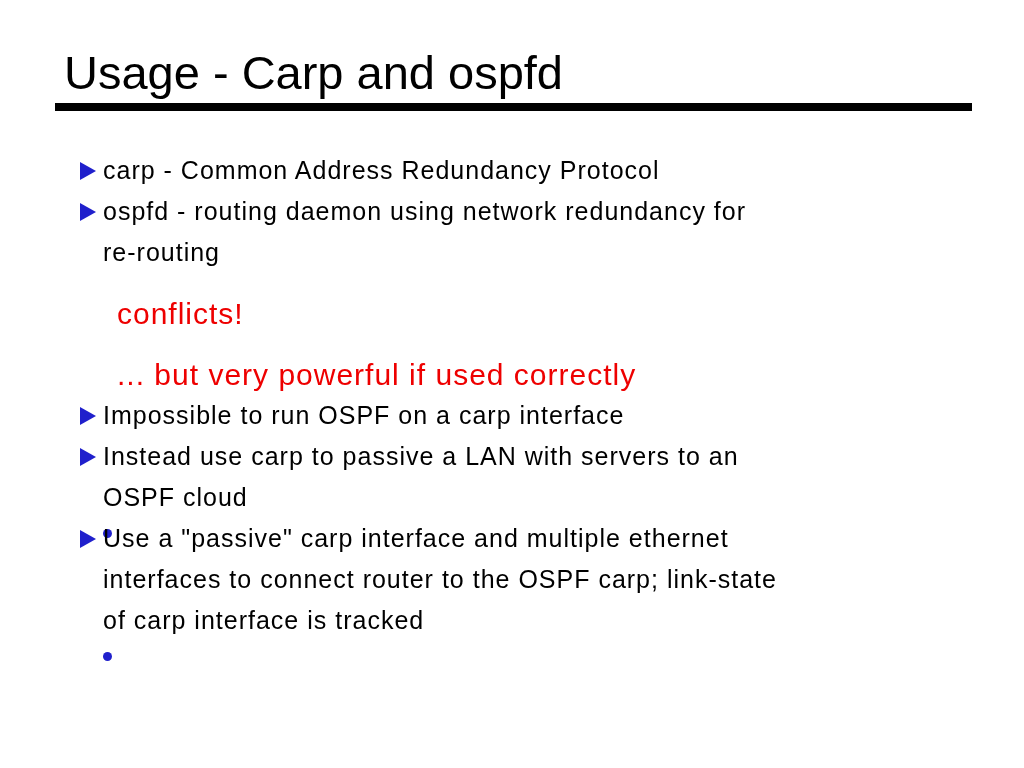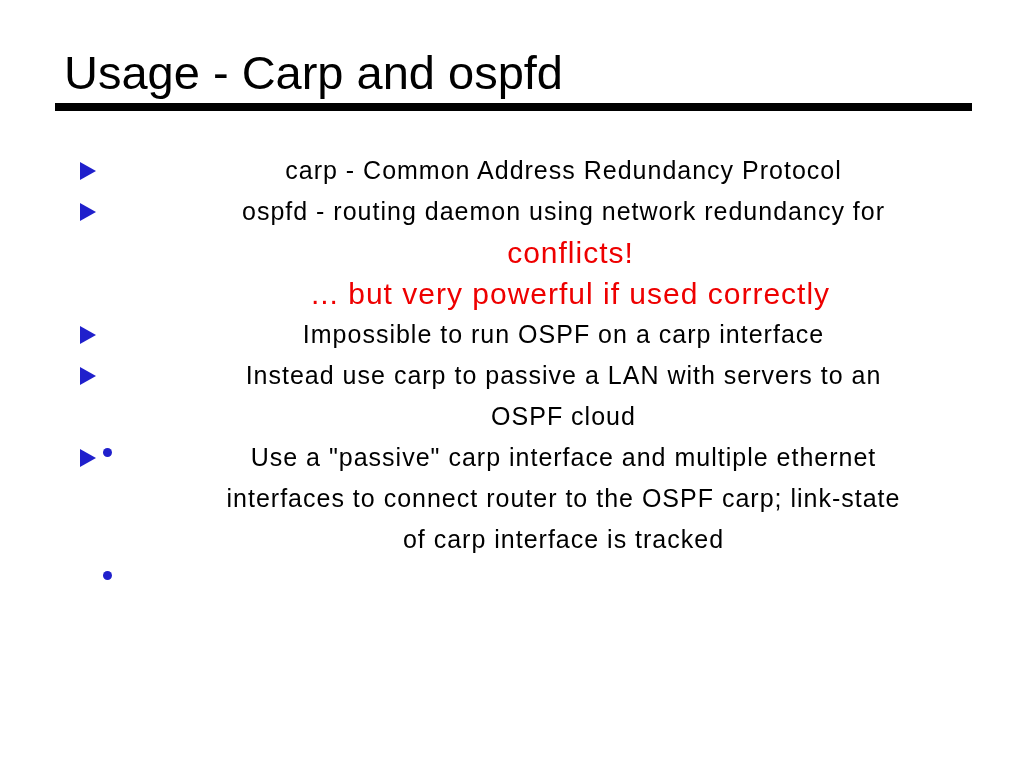"Usage - Carp and ospfd" .slide { text-align: center -> none }
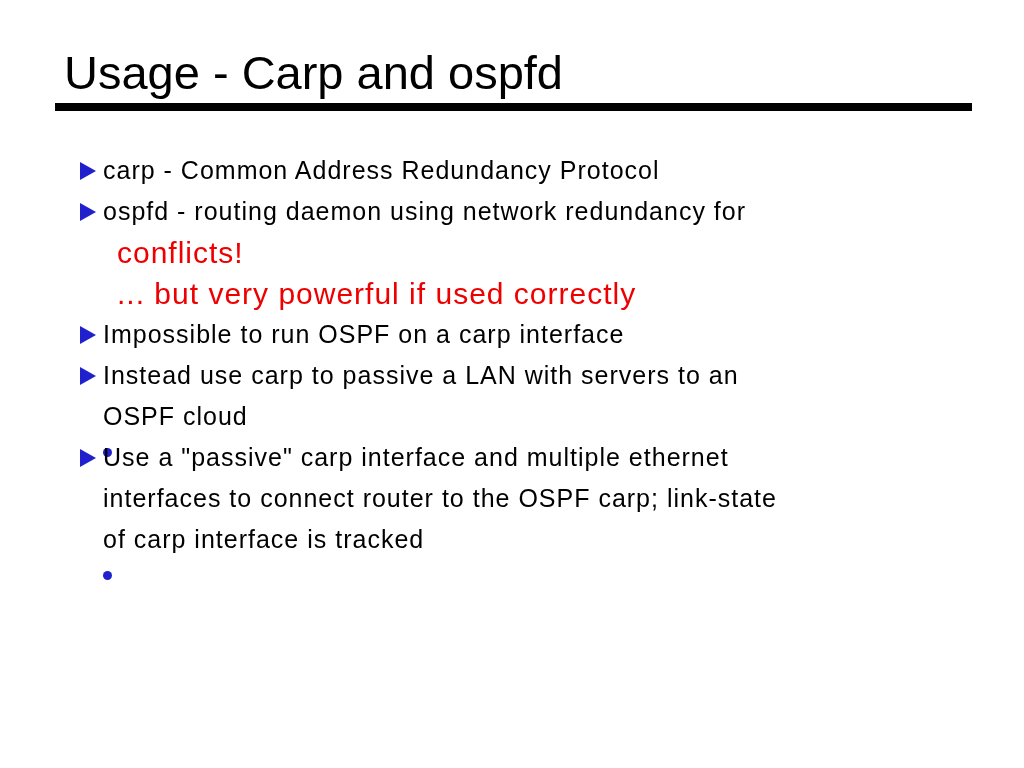"re-routing" div.row { html: none -> <div> <span>re-routing</span> </div> }
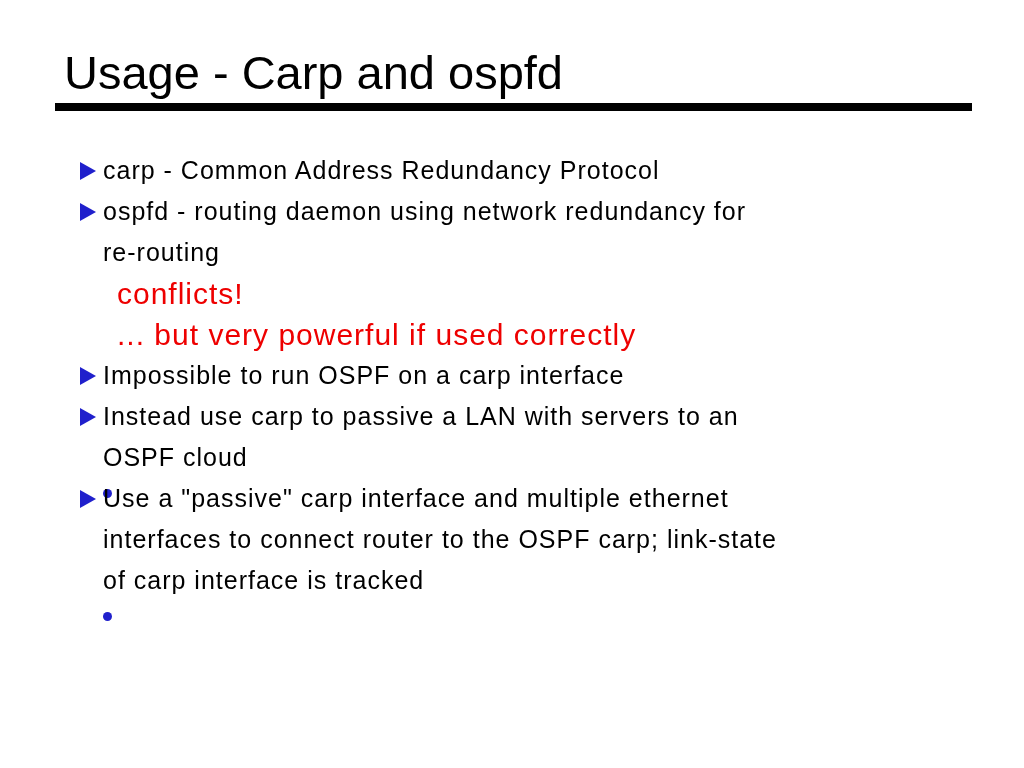"conflicts!" .row-red { margin-top: none -> 20px }
